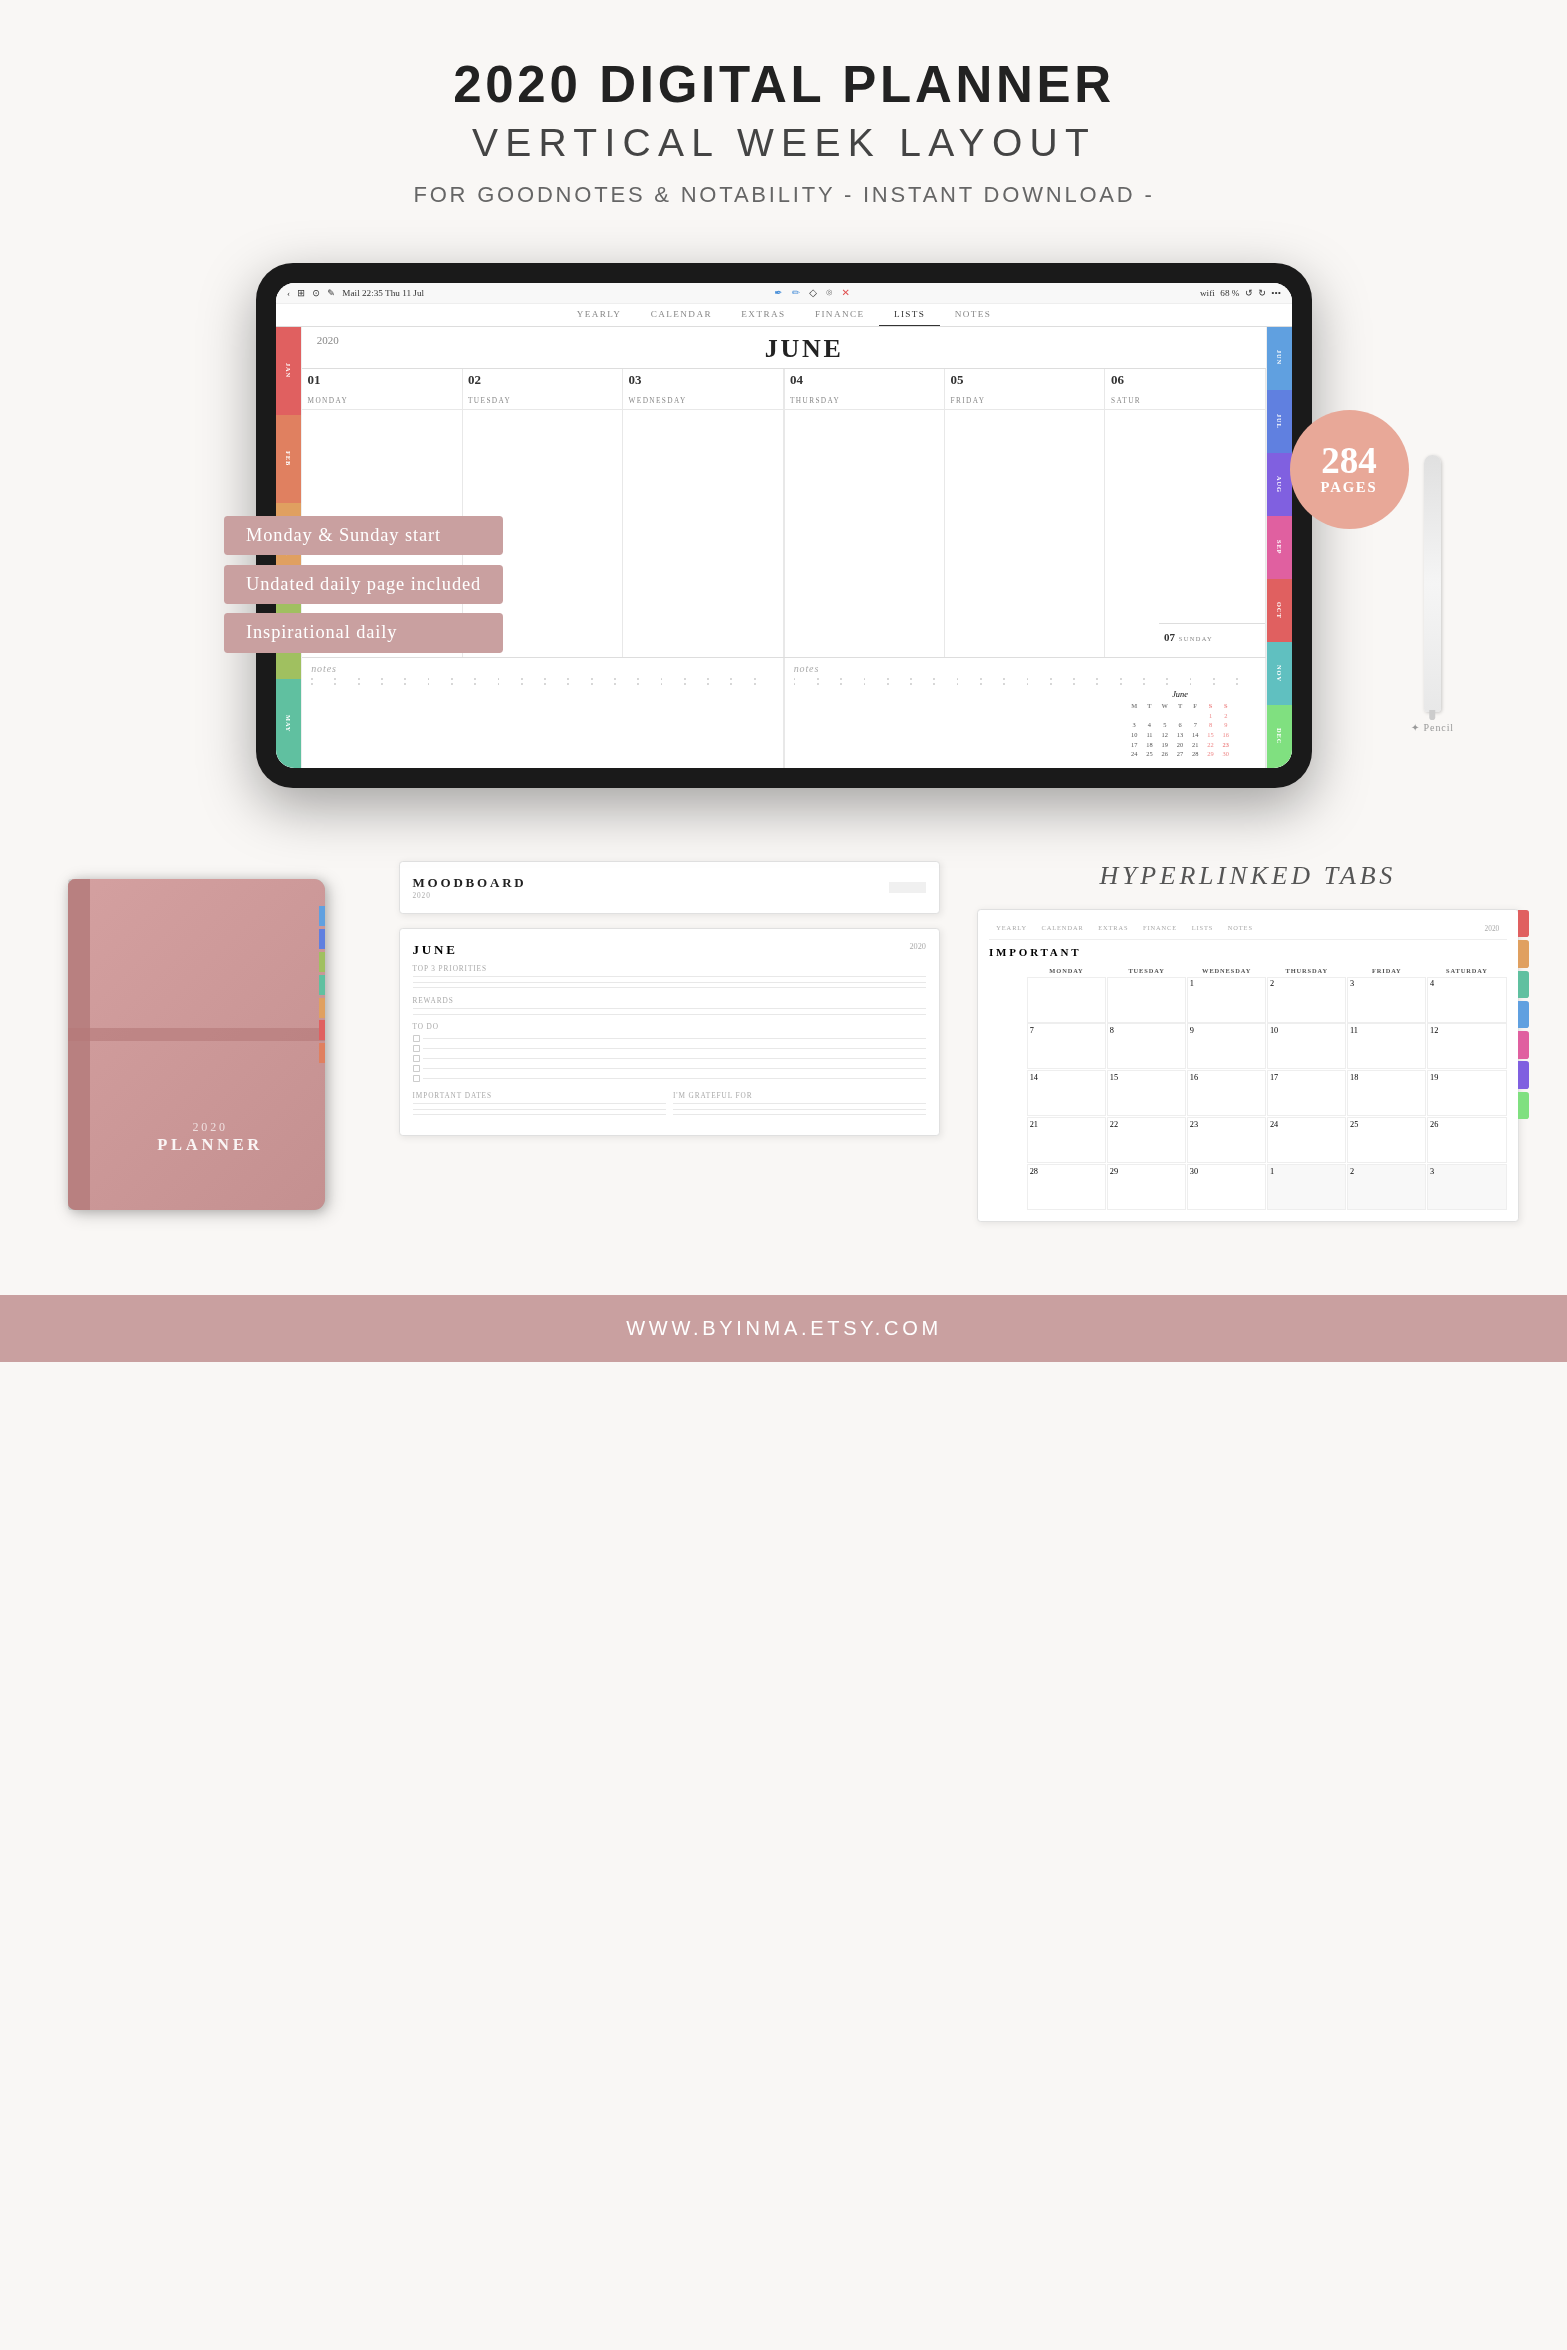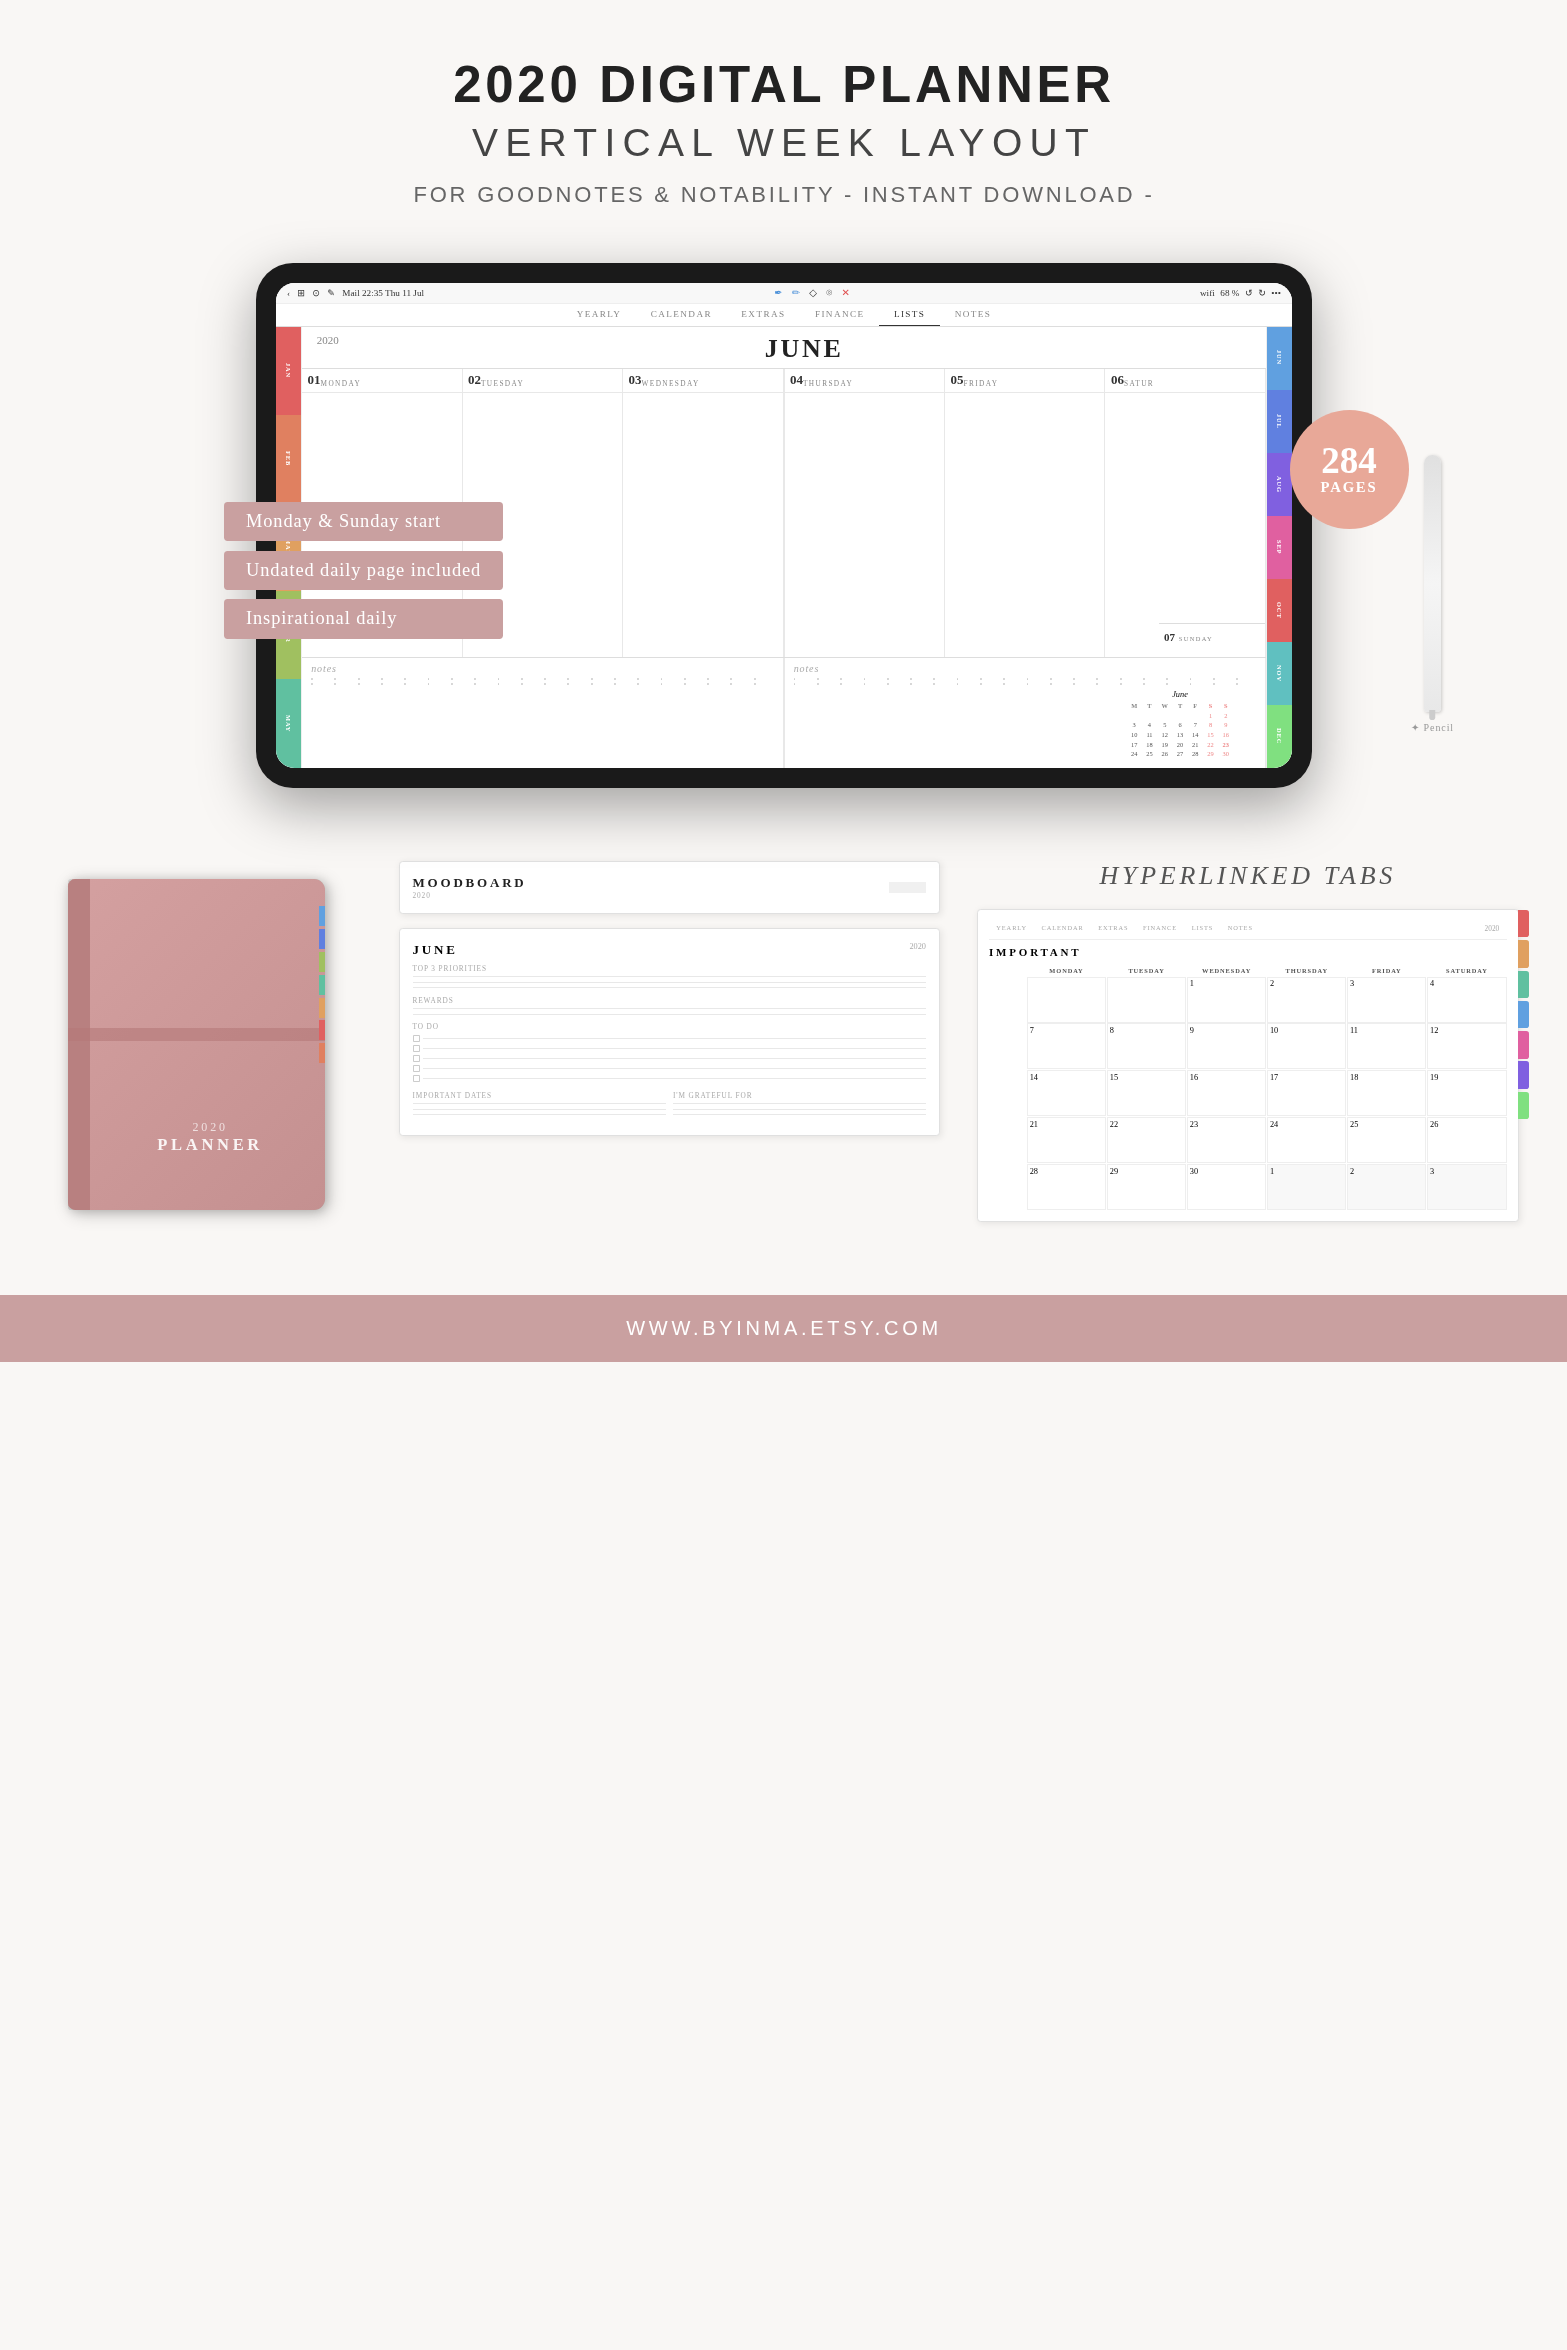"01" .day-header { align-items: flex-end -> flex-start; flex-direction: none -> column; gap: 0 -> 8px }
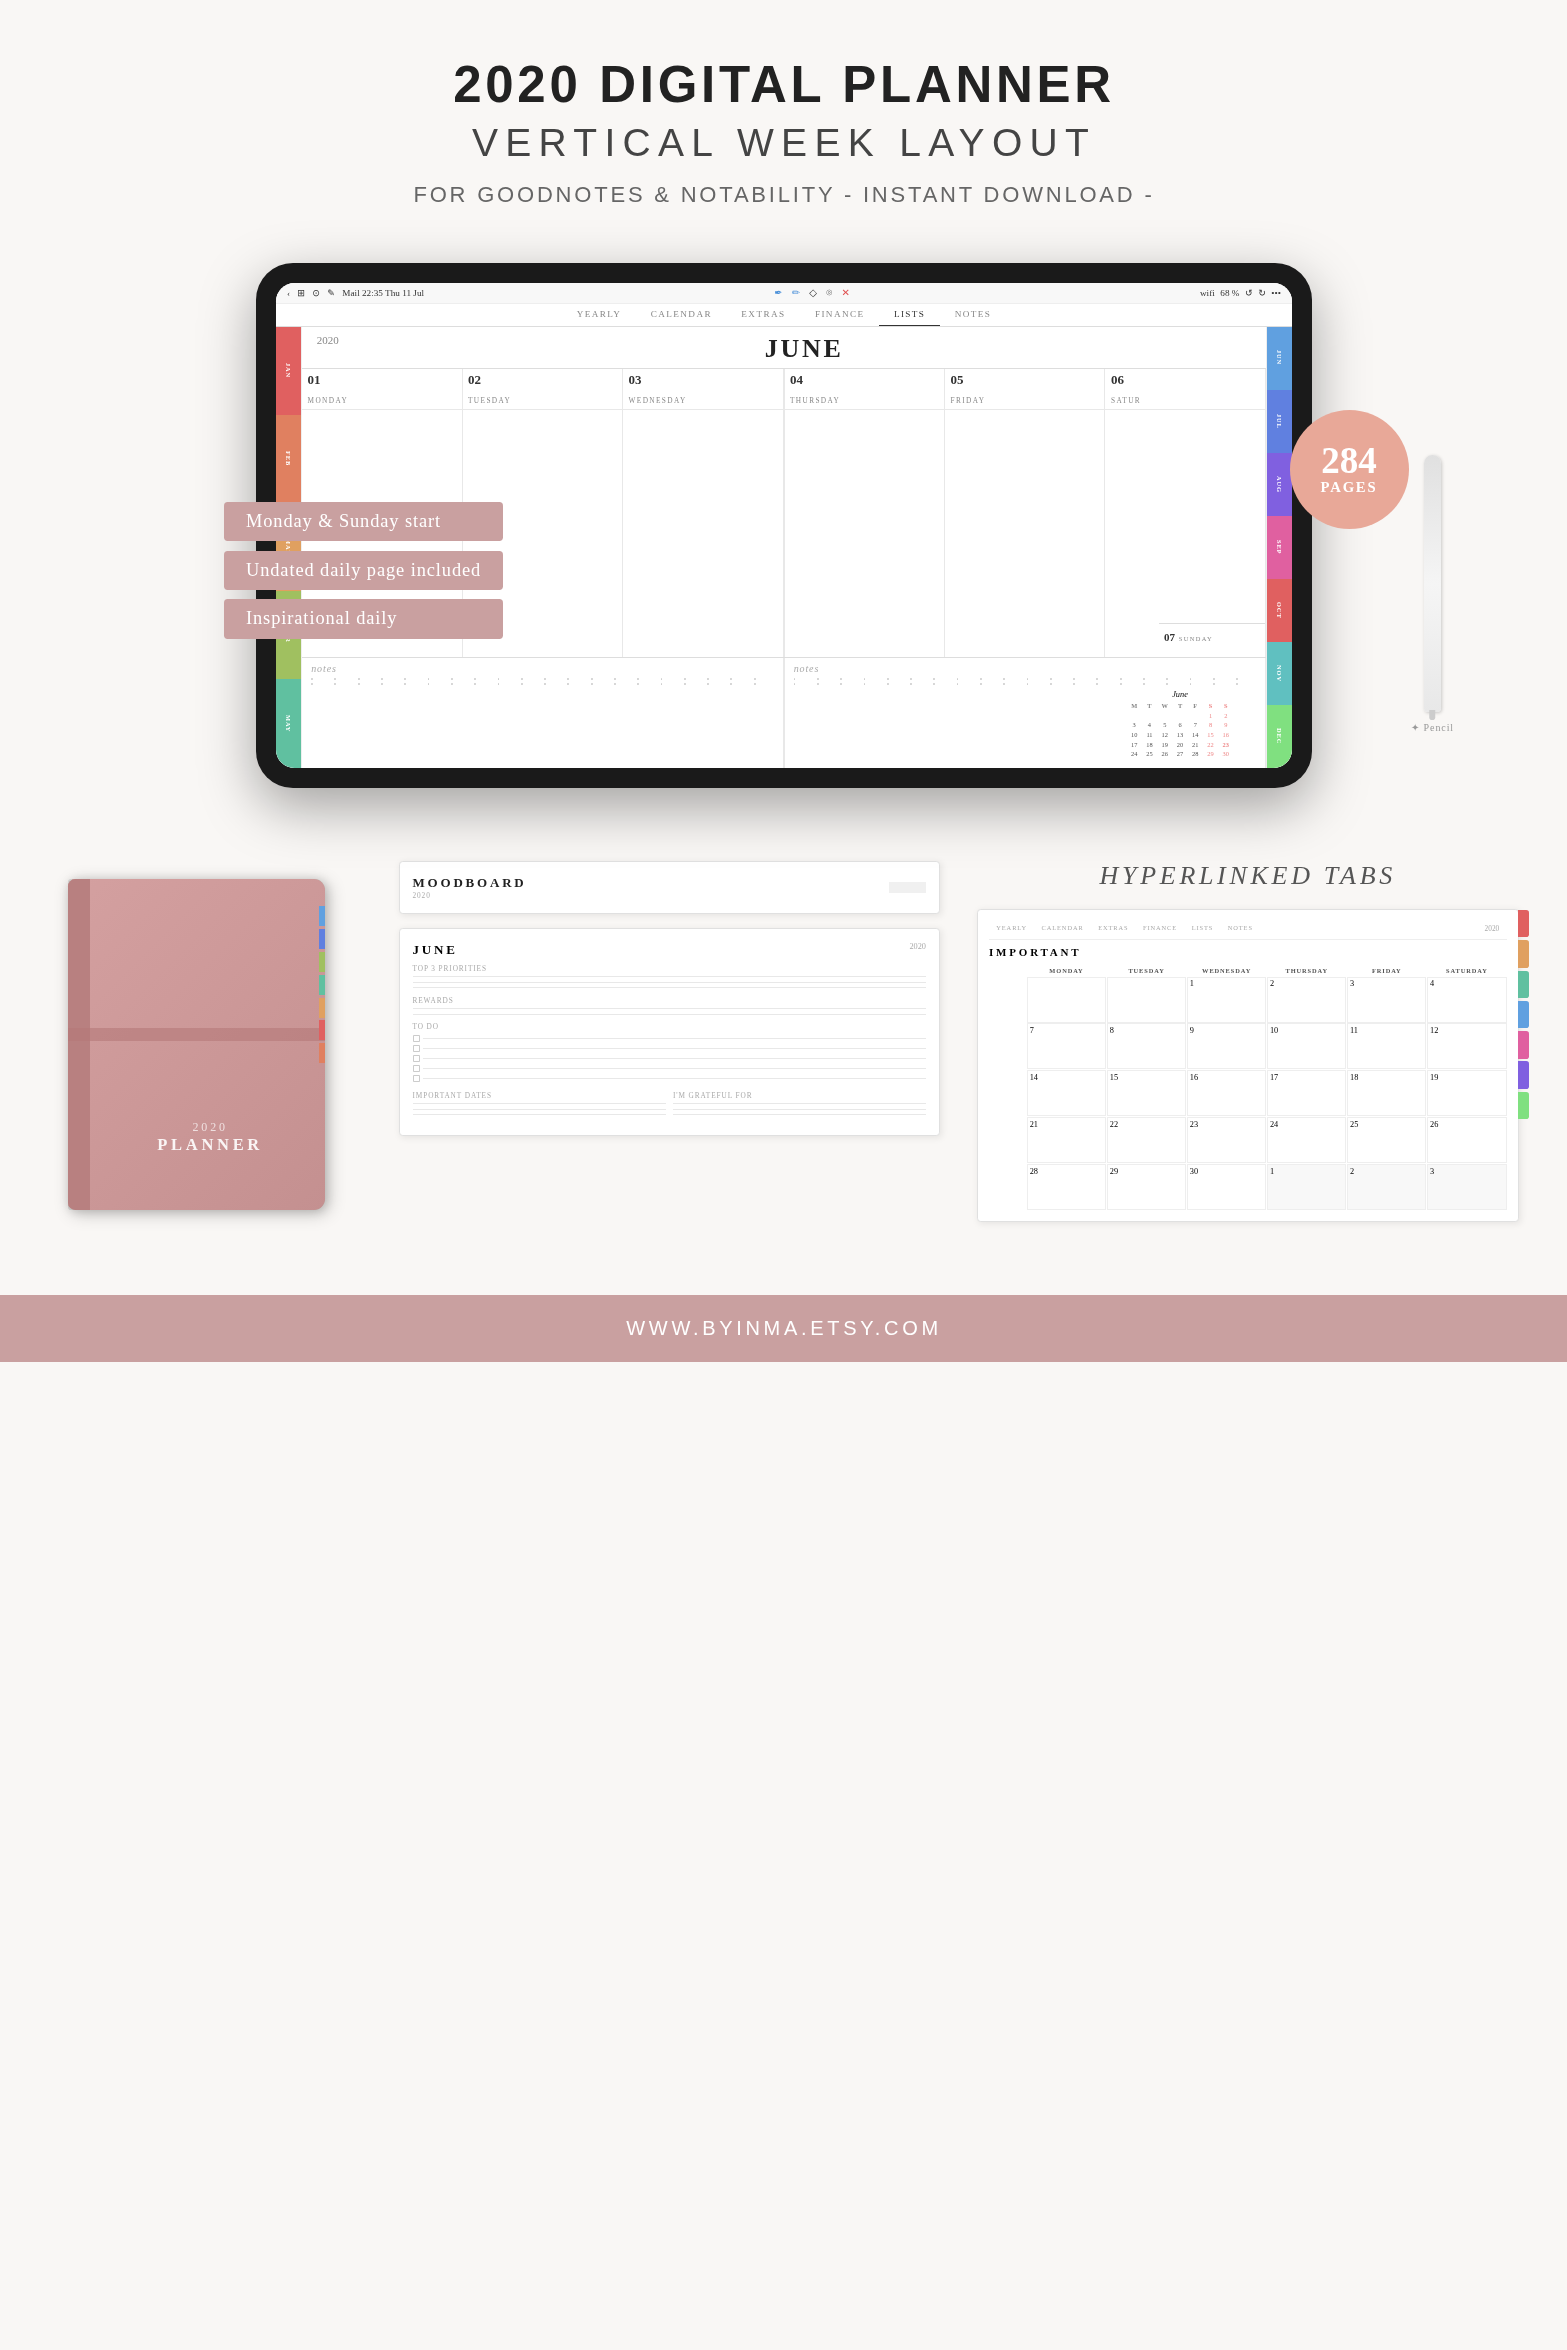"Monday & Sunday start" .features-list { bottom: 149px -> 135px }
